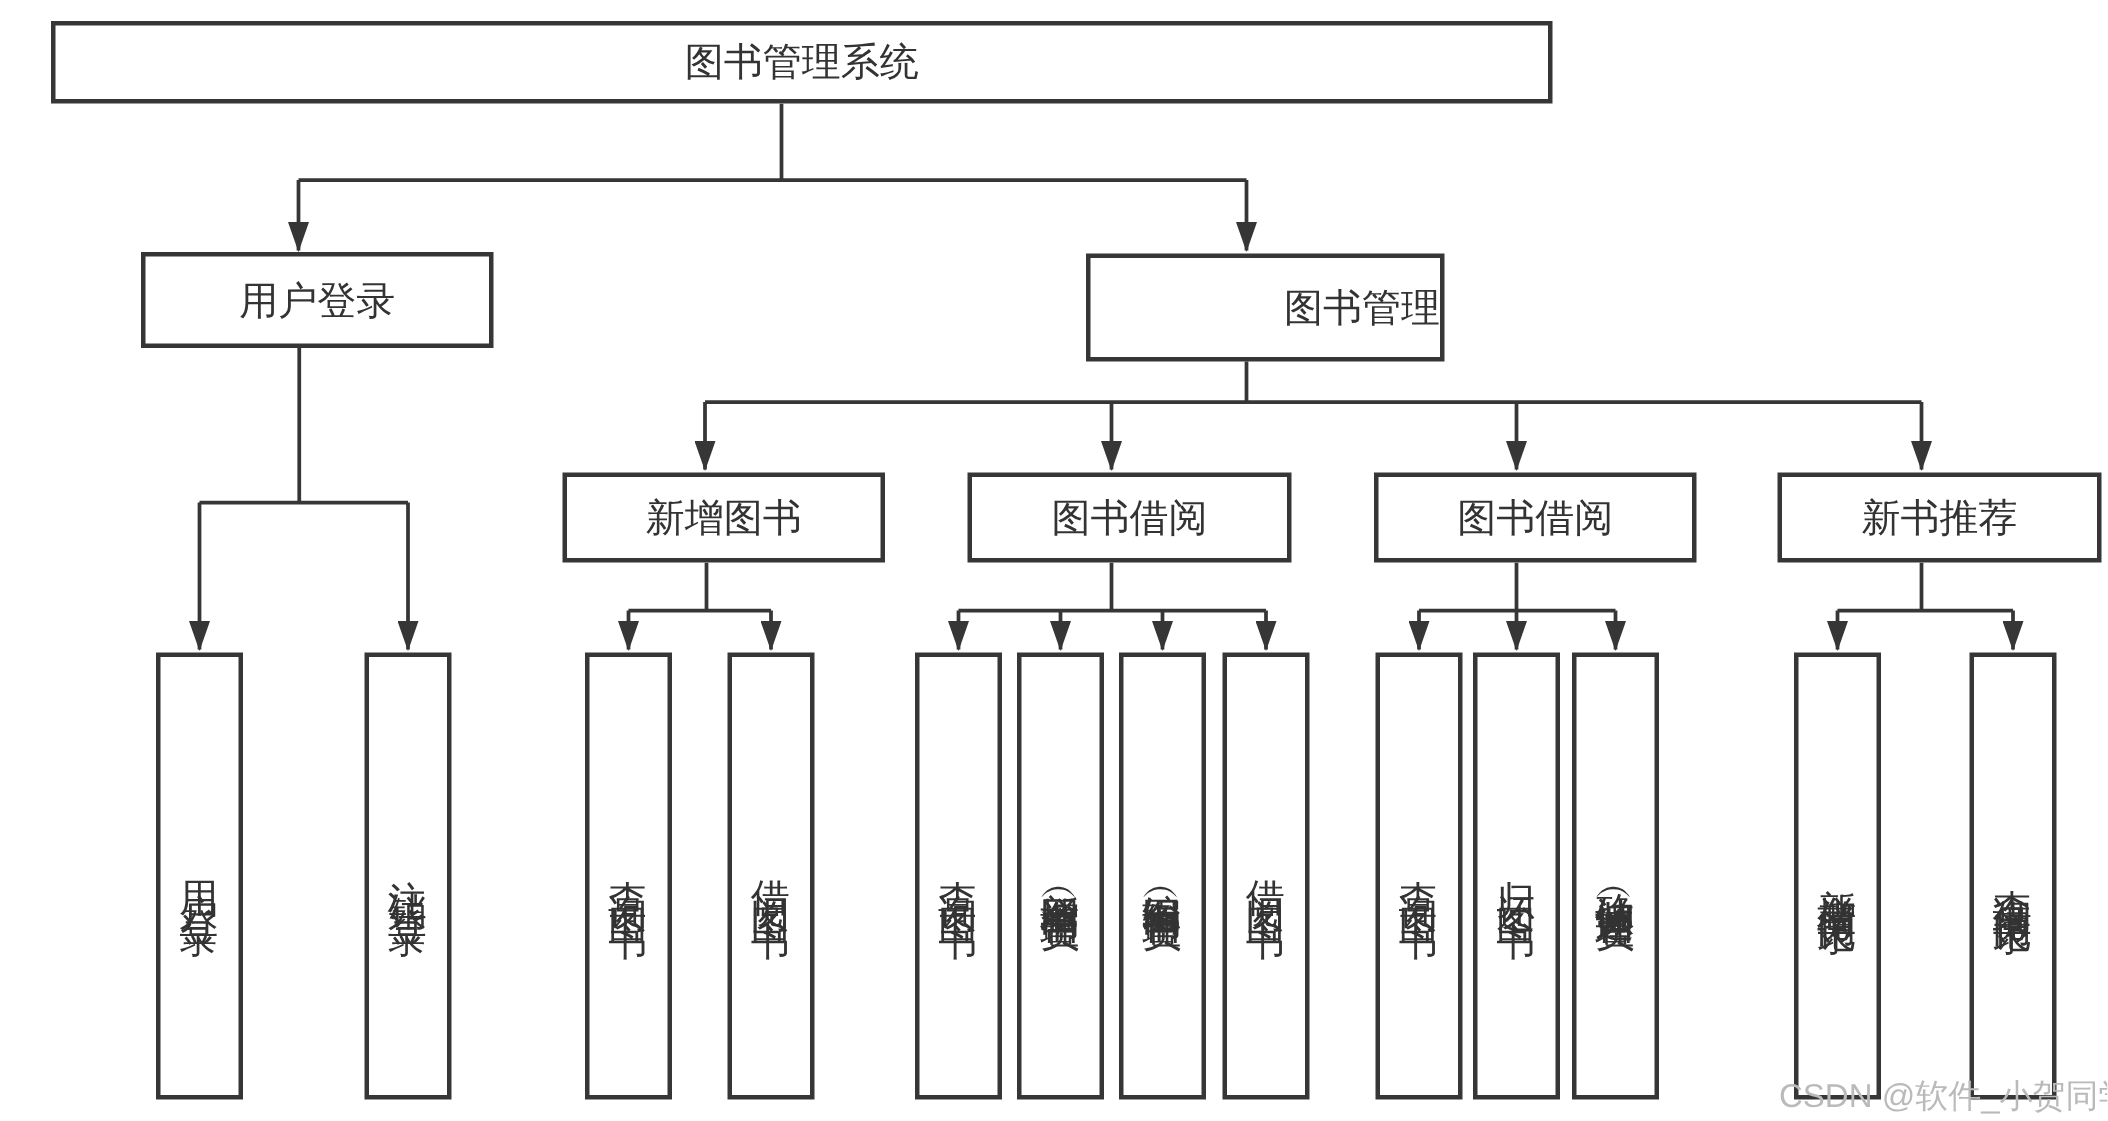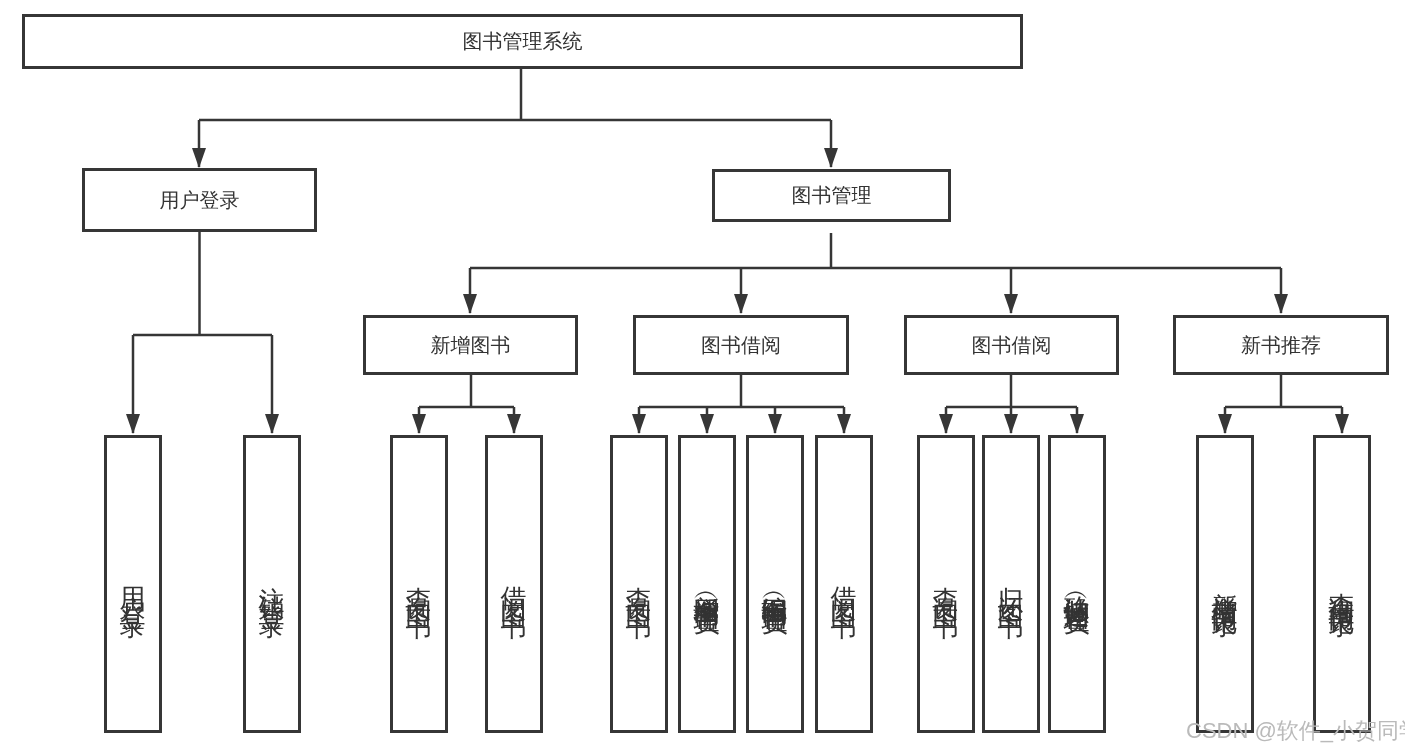"图书管理系统" .hbox { font-size: 20px -> 26px; margin-left: none -> 12px }
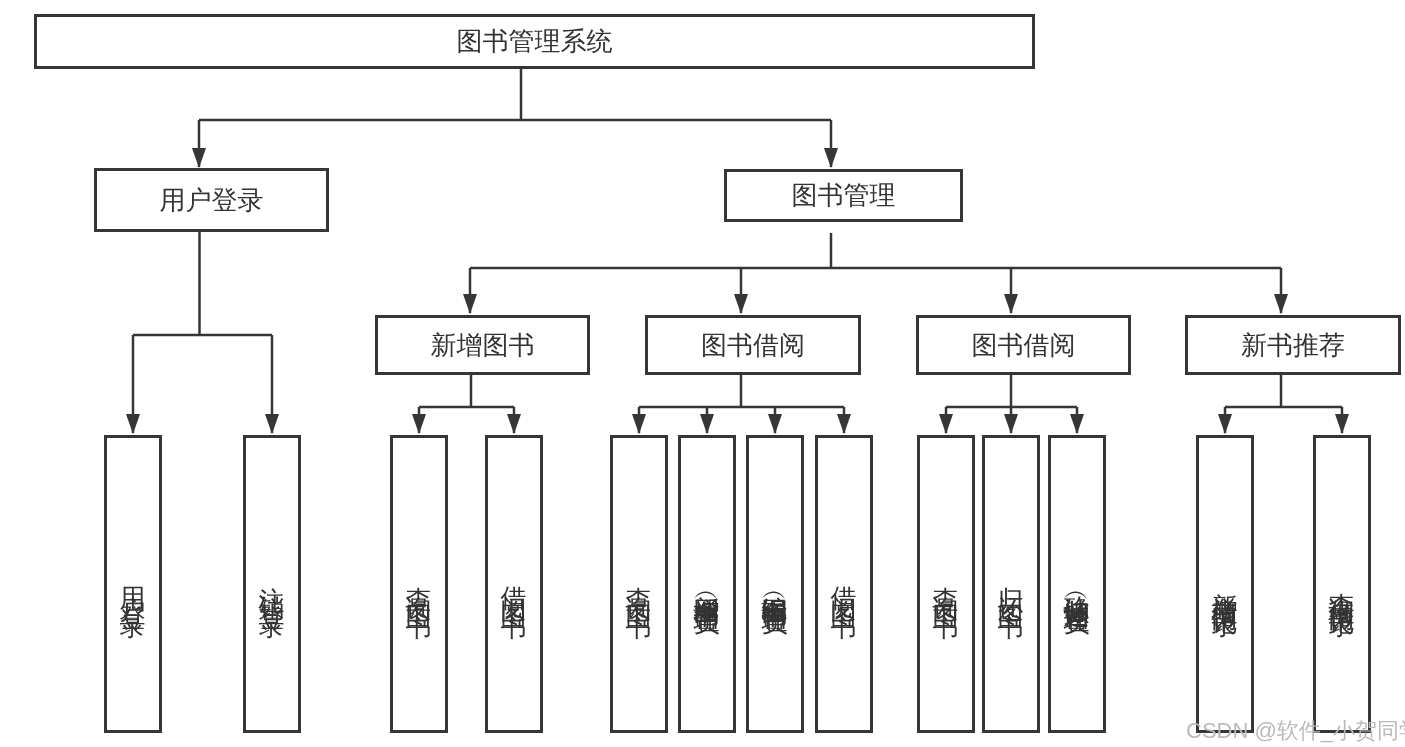"图书管理" .n-bookmgmt { height: 53px -> 72px; justify-content: none -> flex-end }
